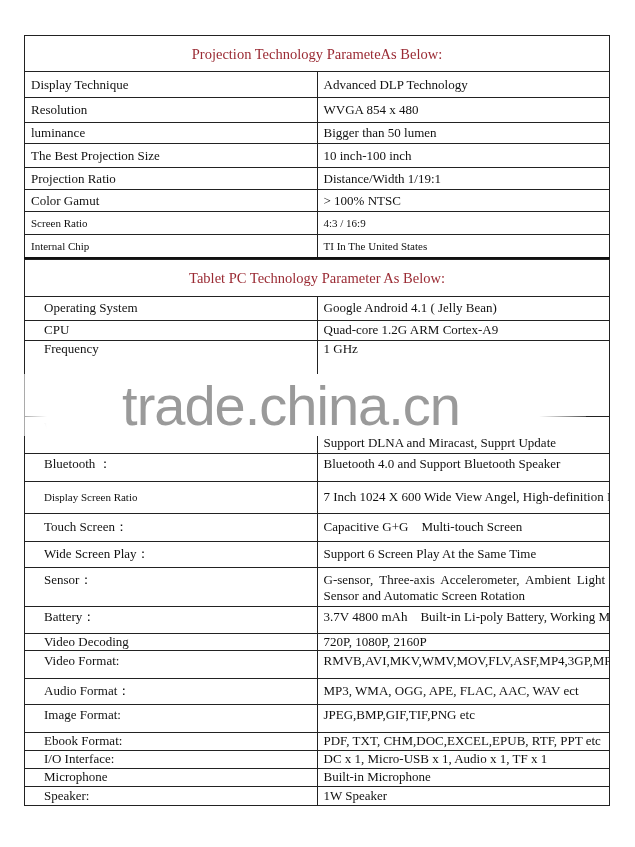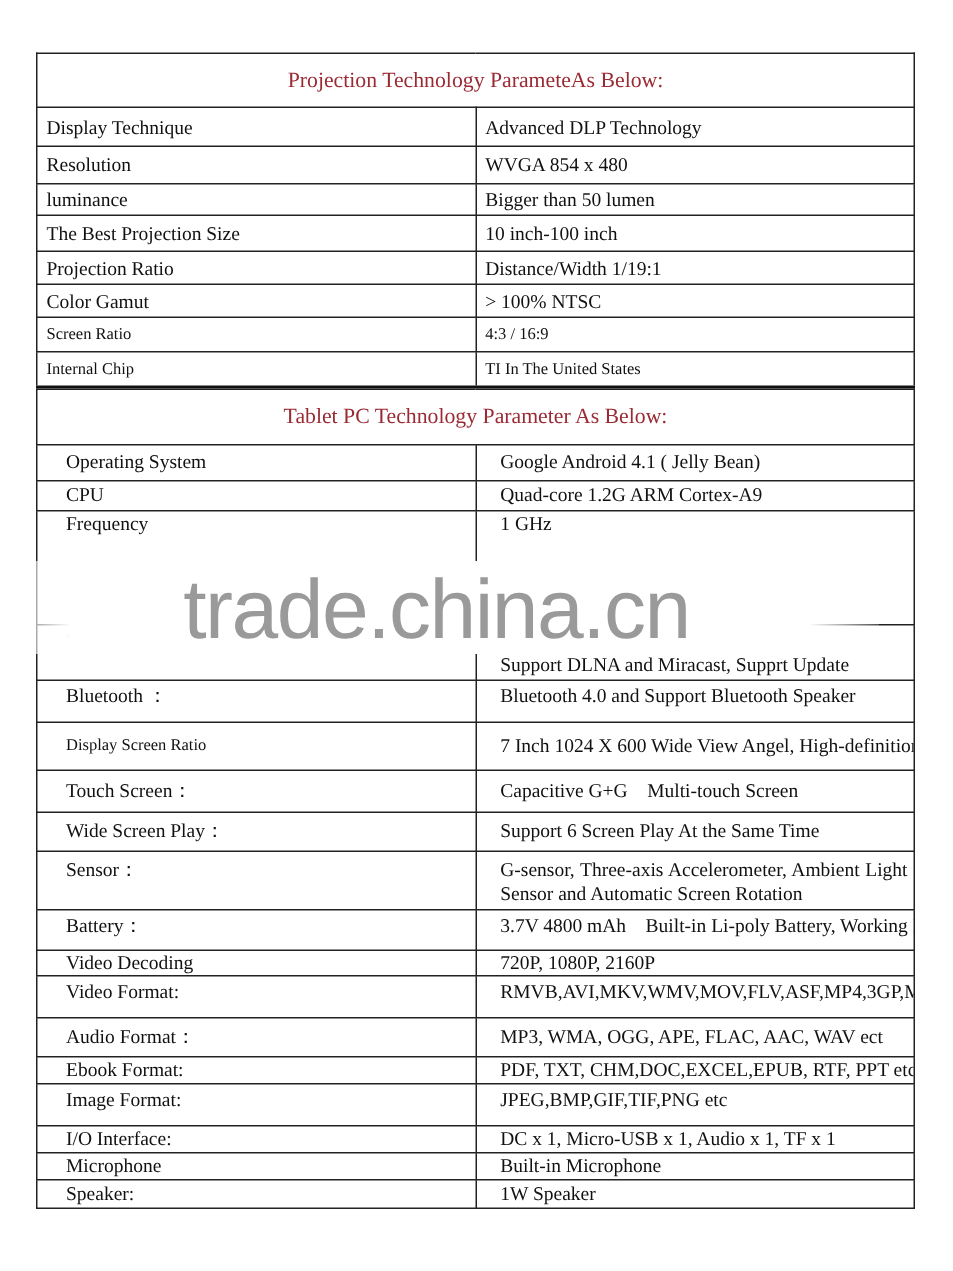"Google Android 4.1 ( Jelly" .t2 td.v { padding-left: 16px -> 6px }
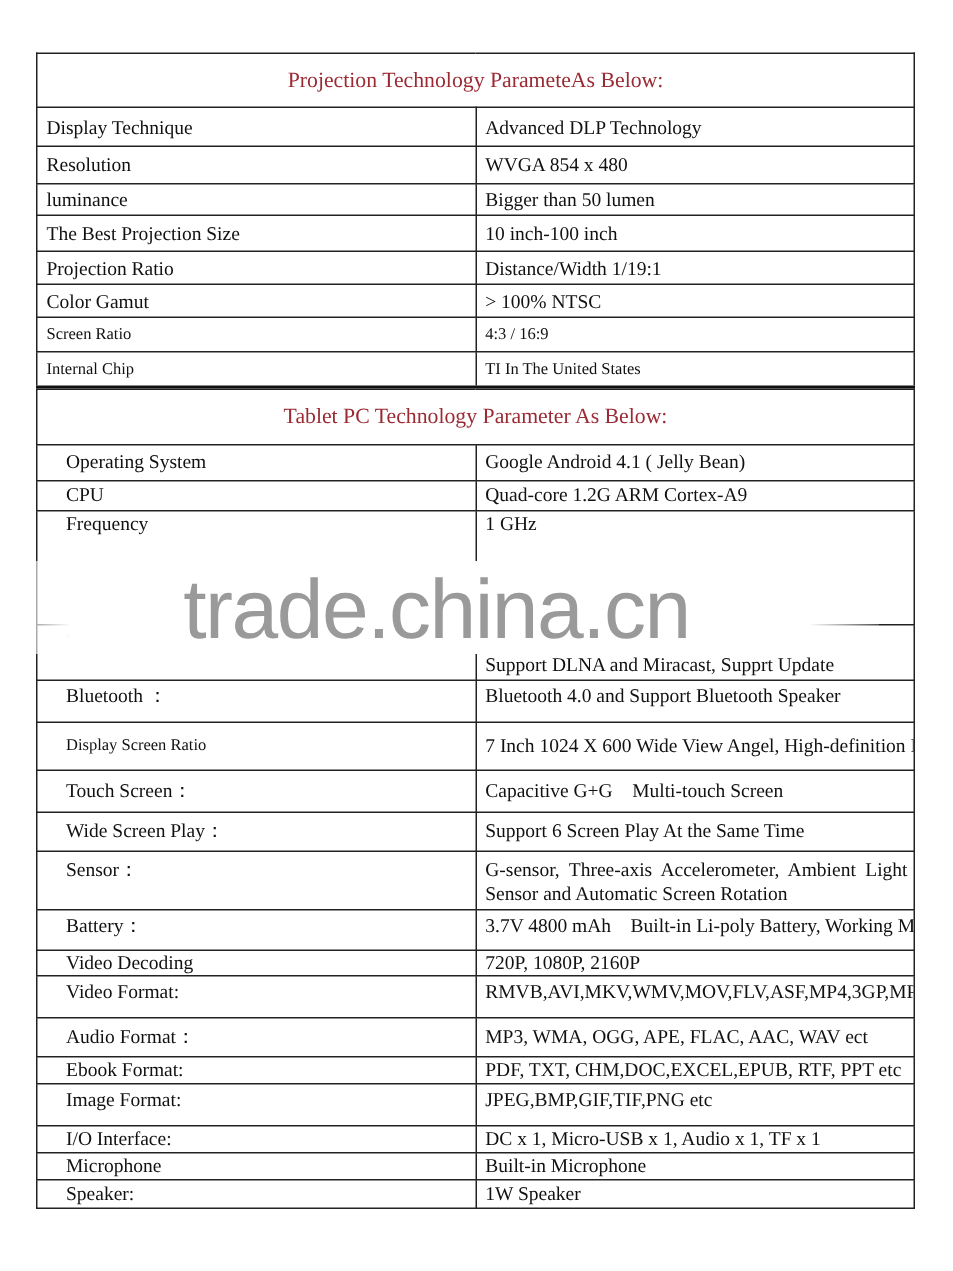"Ebook Format:" tr { order: before "Image Format:" -> after "Image Format:" }
